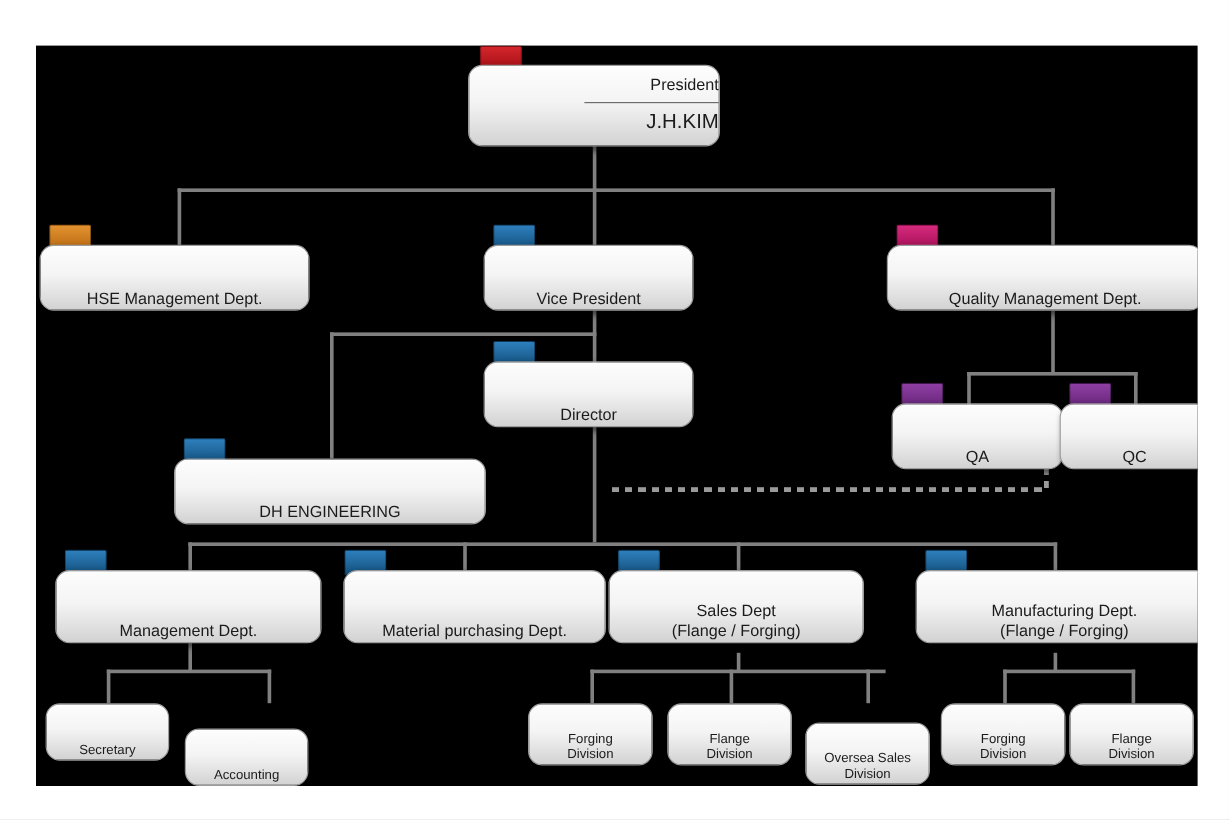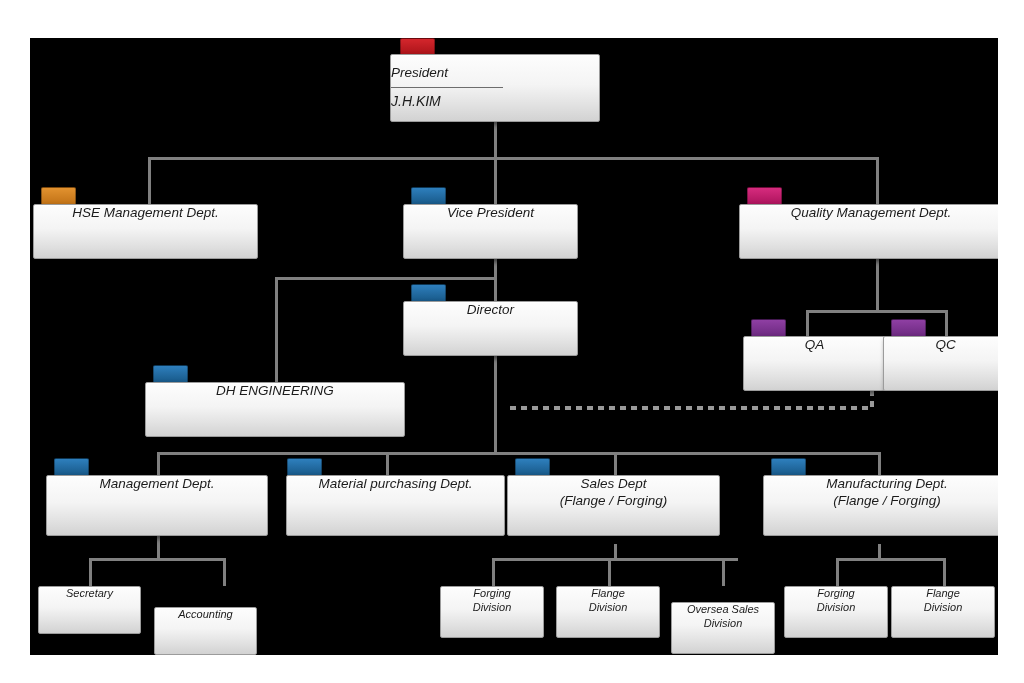"President" .node { align-items: flex-start -> flex-end; border-radius: 2px -> 12px; font-style: italic -> none }
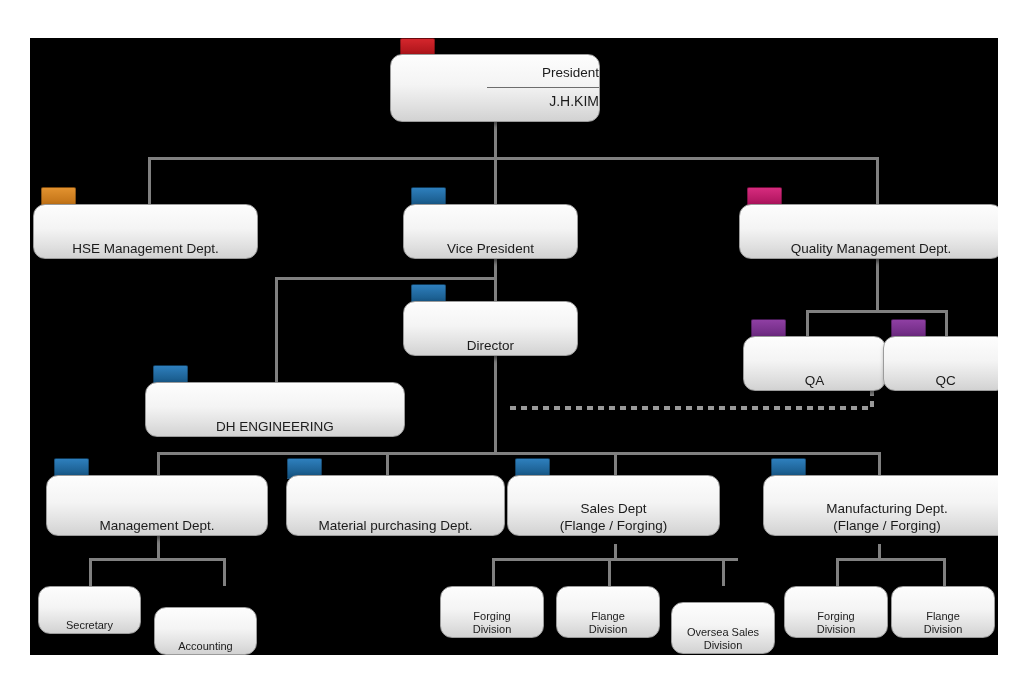"J.H.KIM" .pres .t2 { font-size: 14px -> 17px }
